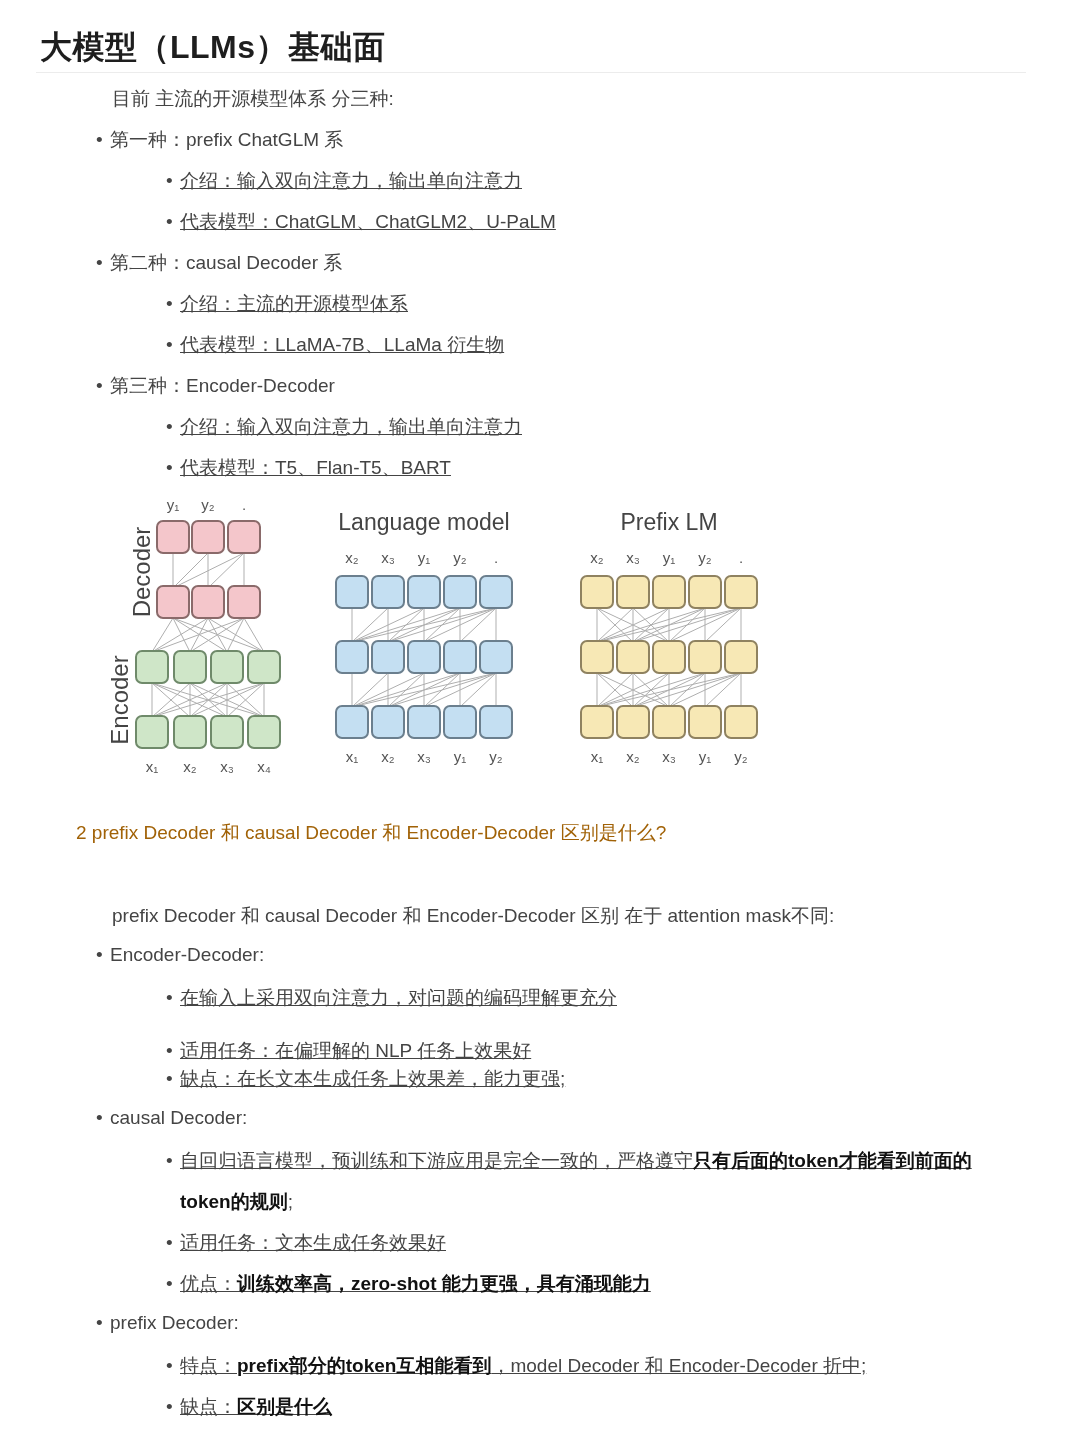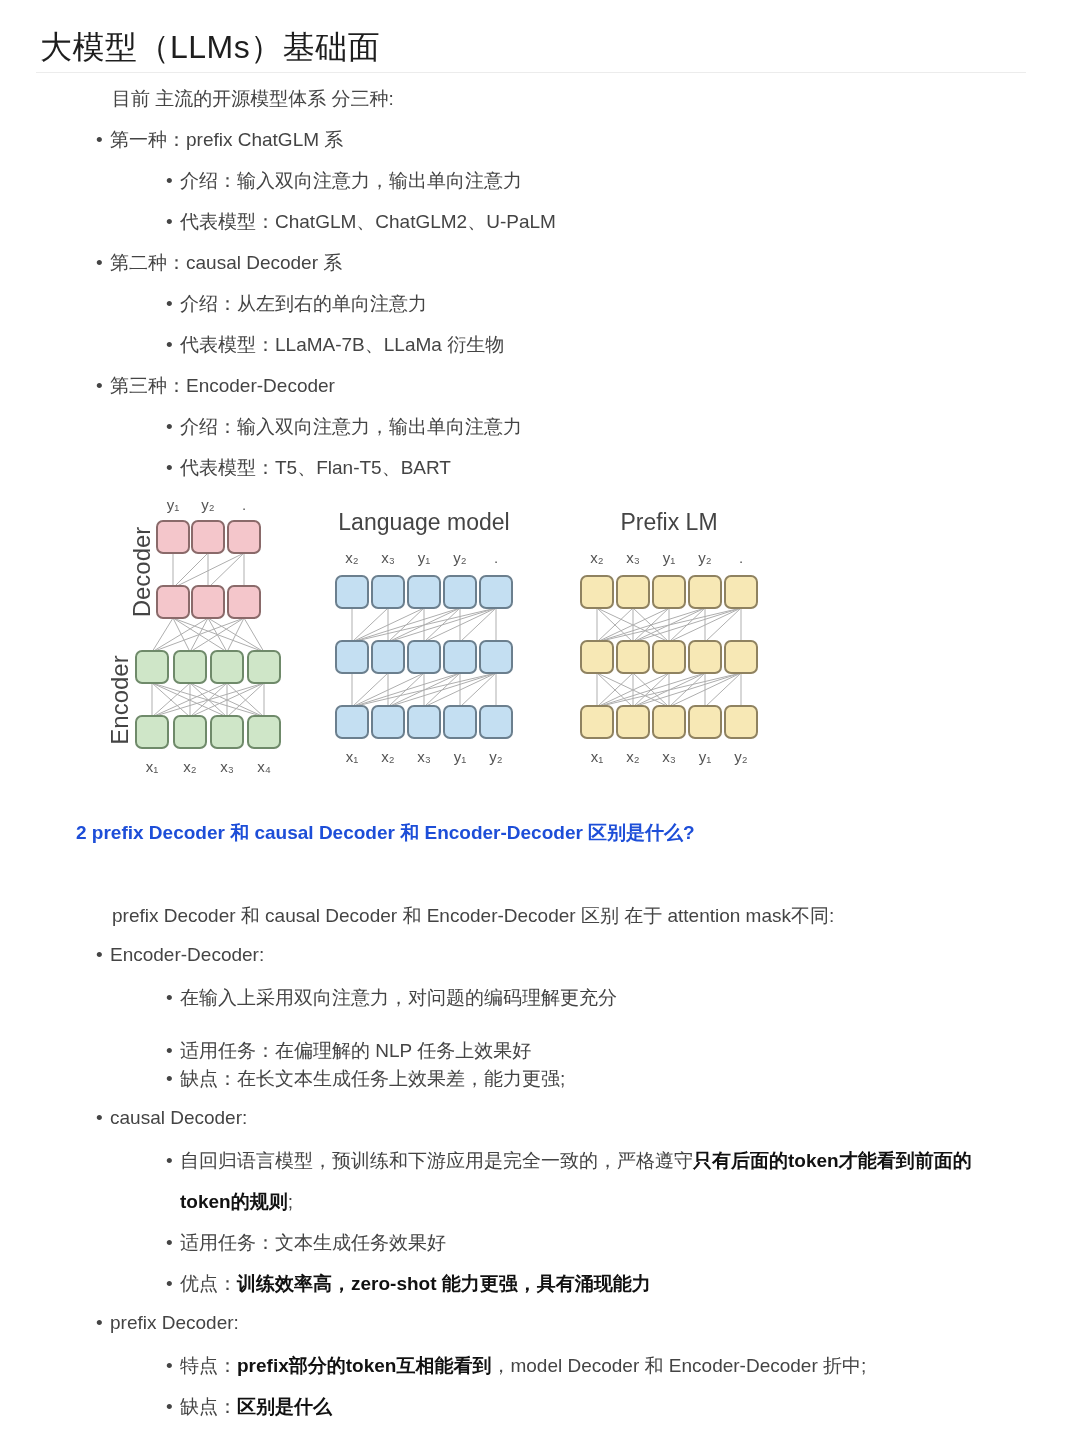"大模型（LLMs）基础面" .page-title { font-weight: normal -> bold }
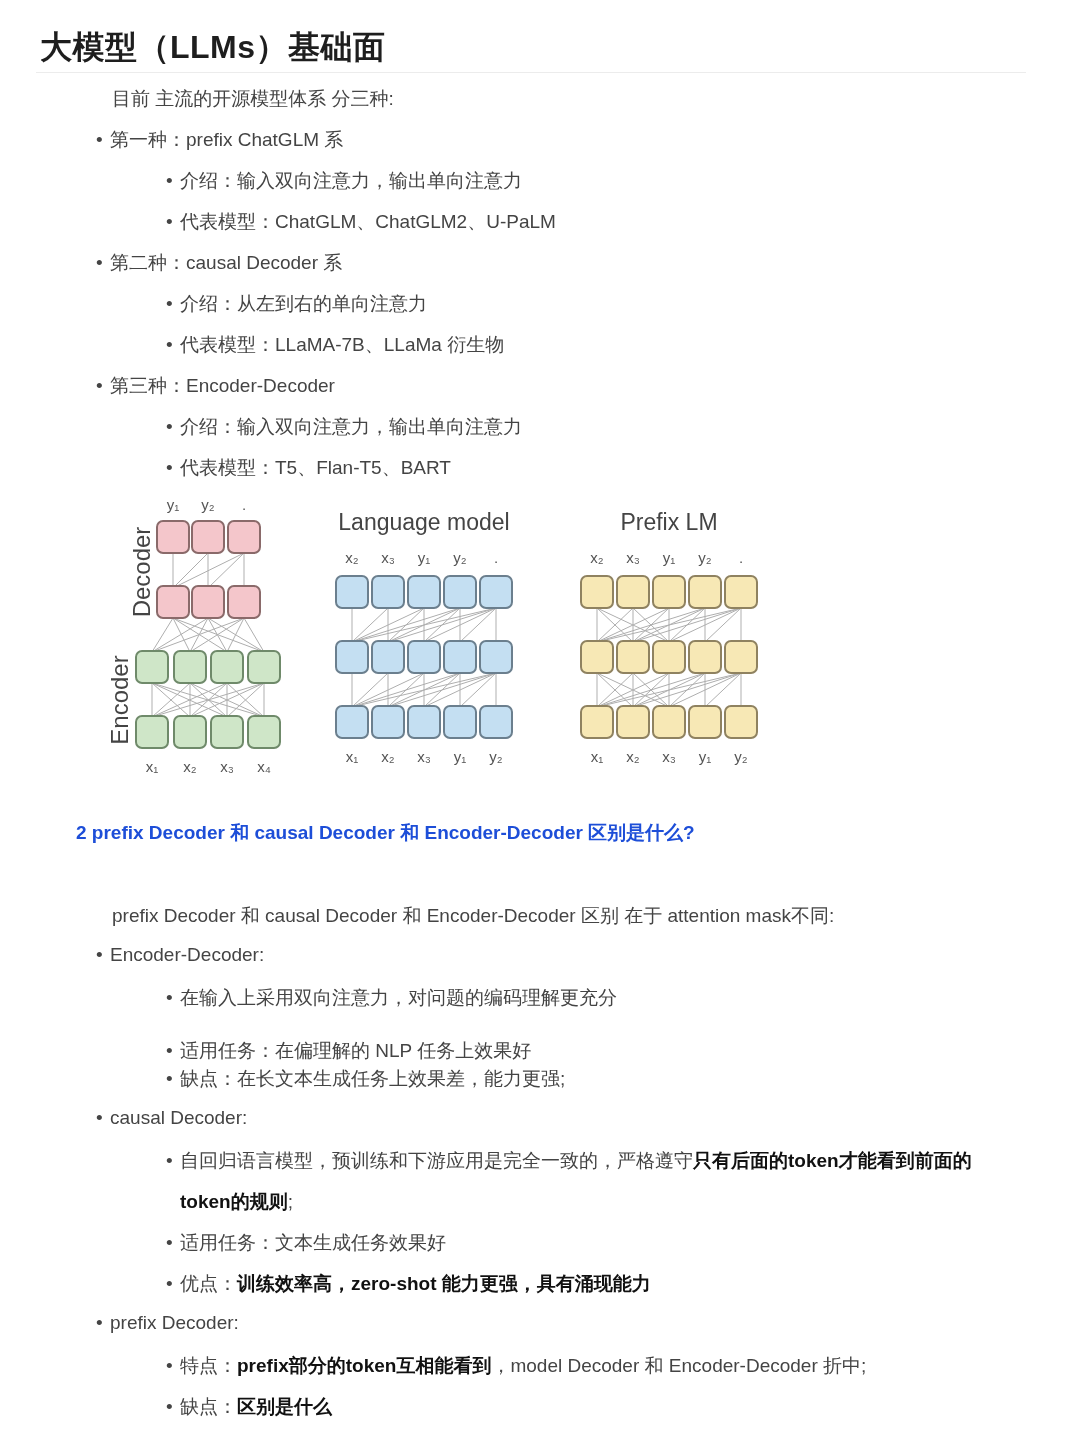"• 介绍：输入双向注意力，输出单向注意力" .l2 { text-decoration: none -> underline }
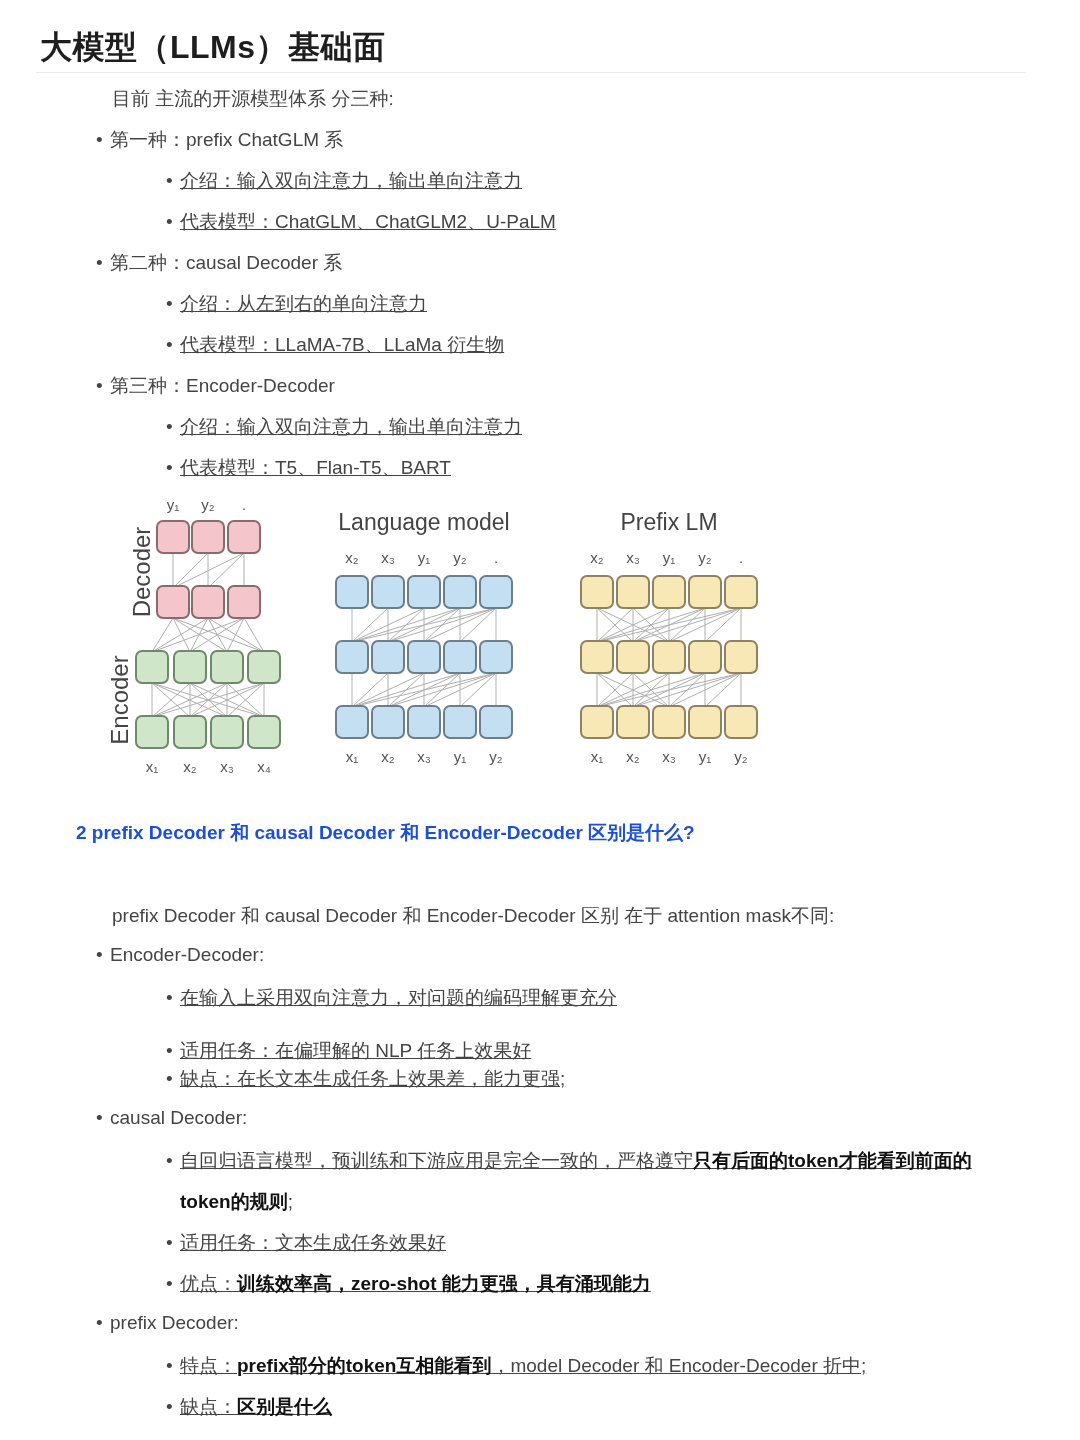"介绍：从左到右的单向注意力" span { text: 从左到右的单向注意力 -> 主流的开源模型体系 }
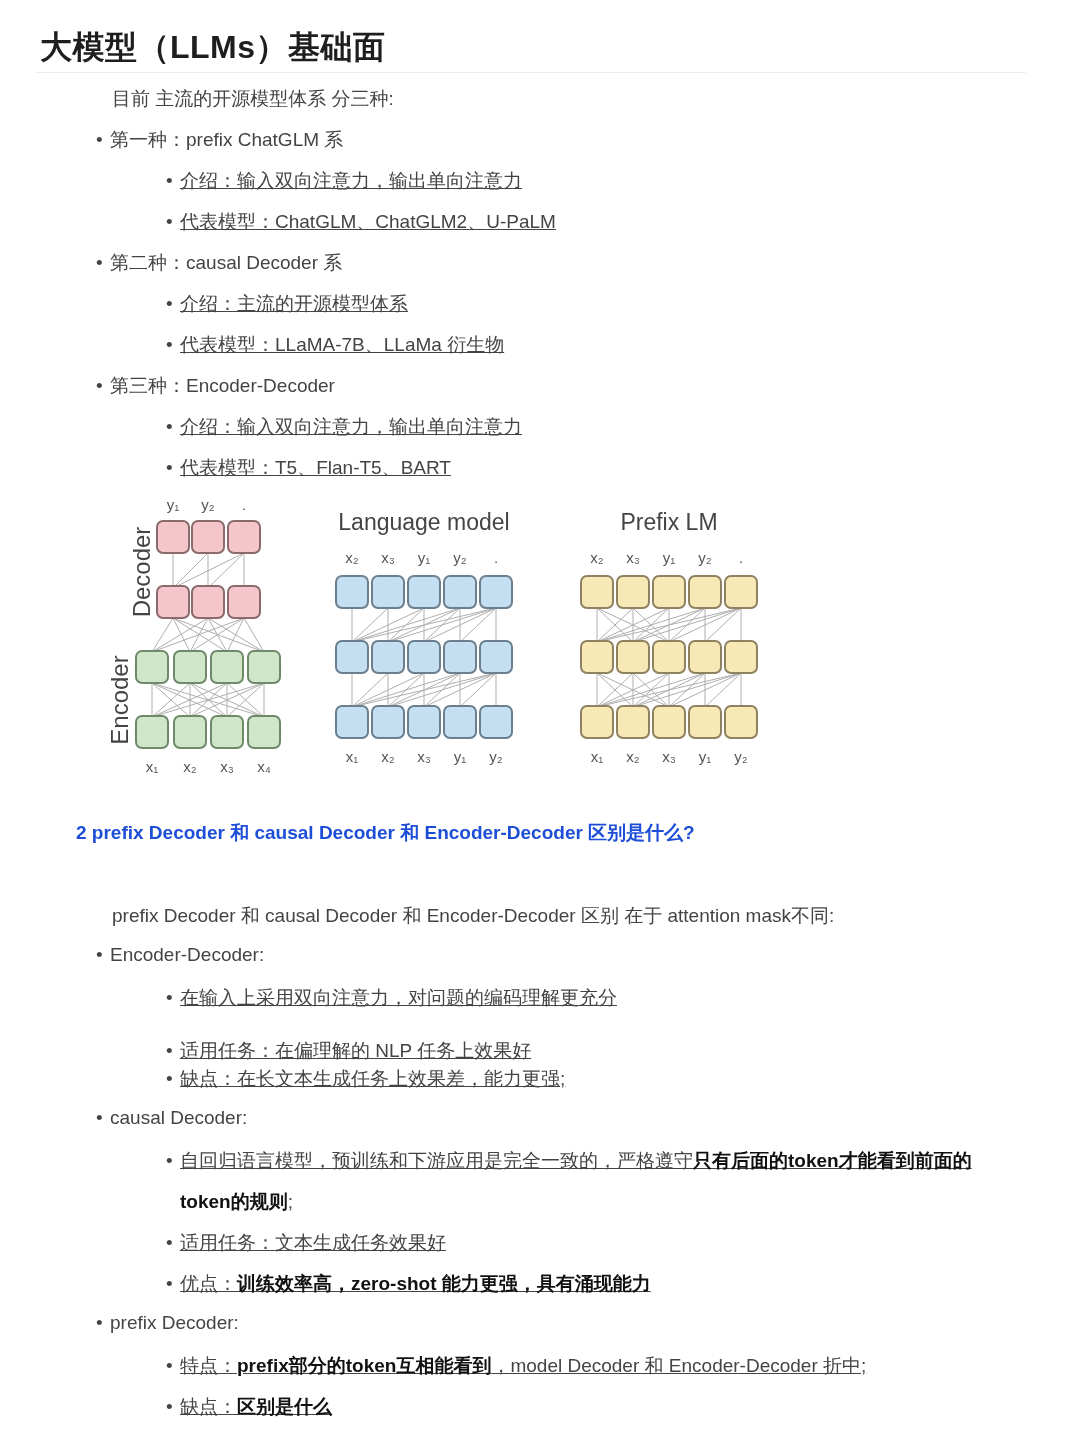"2 prefix Decoder 和 causal" .section-heading { color: #1d4ed8 -> #a16207; font-weight: bold -> normal }
